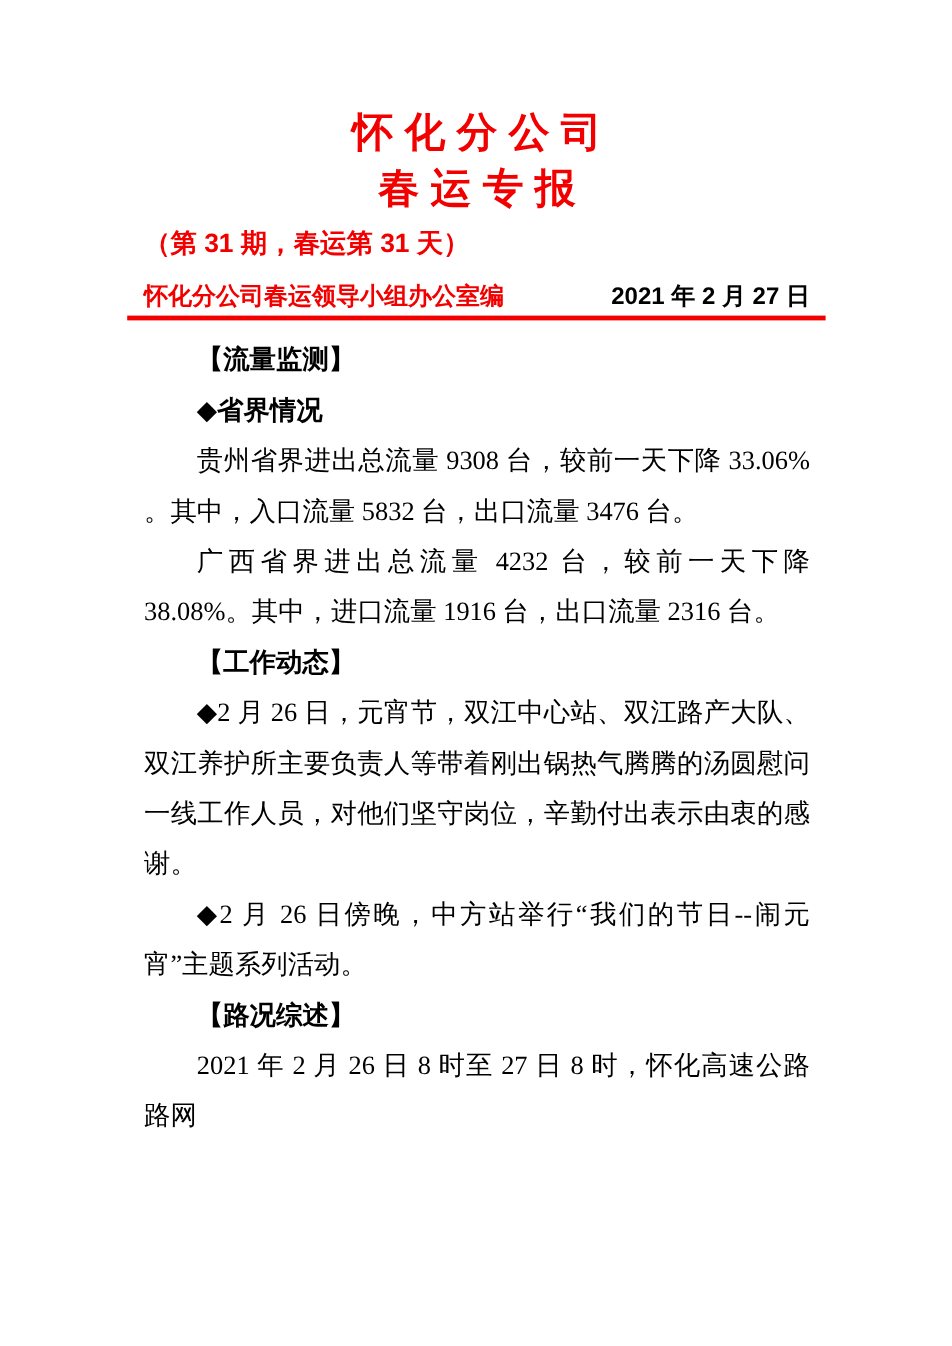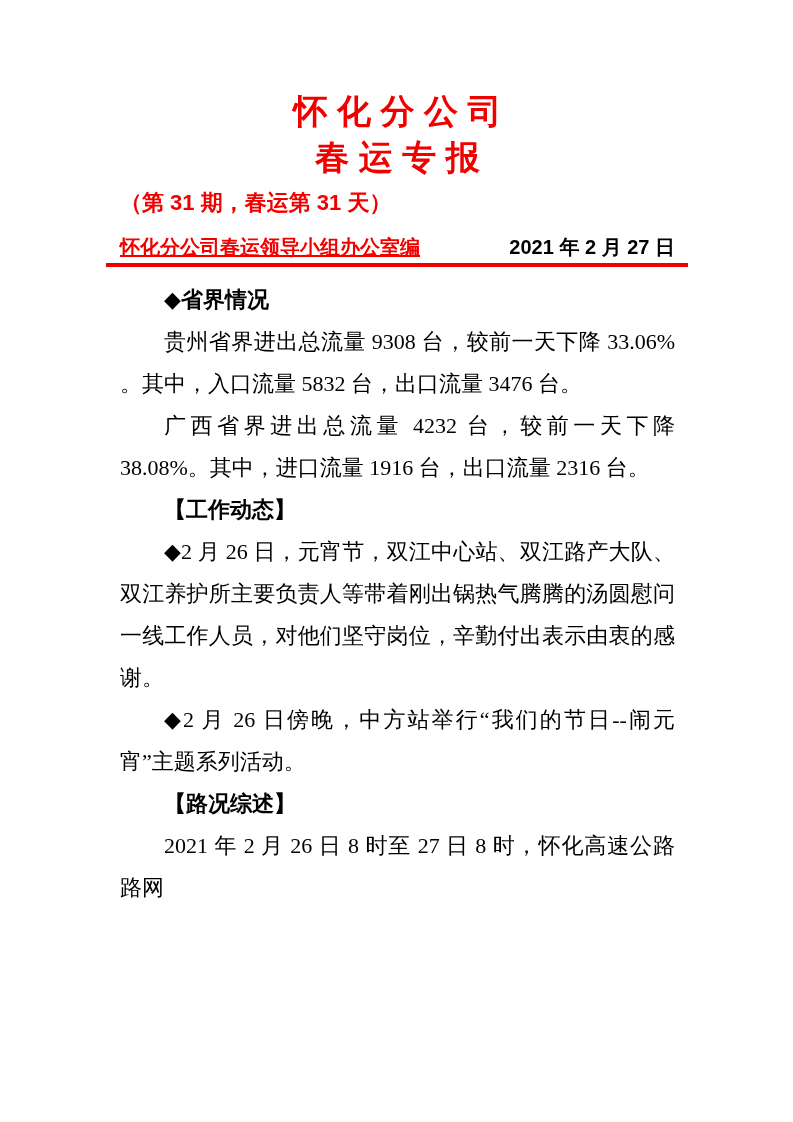"怀化分公司春运领导小组办公室编" .byline { text-decoration: underline -> none }
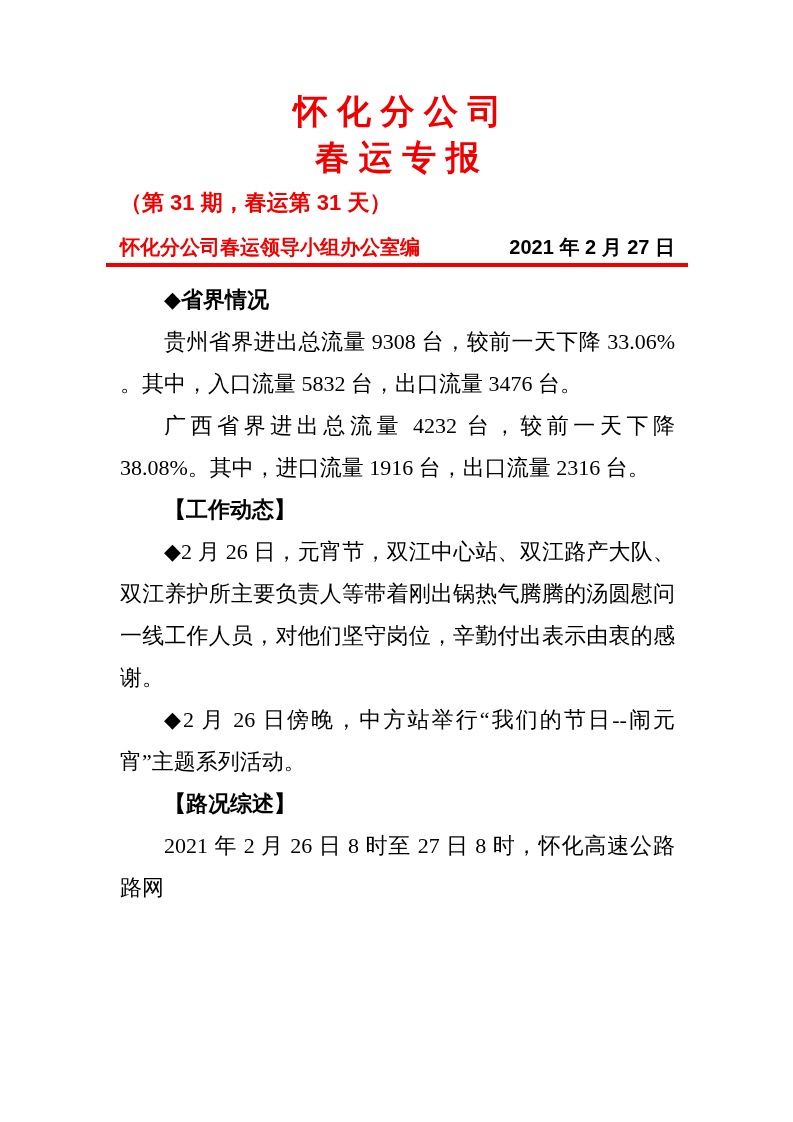"【流量监测】" p.h { html: none -> <p>【流量监测】</p> }
